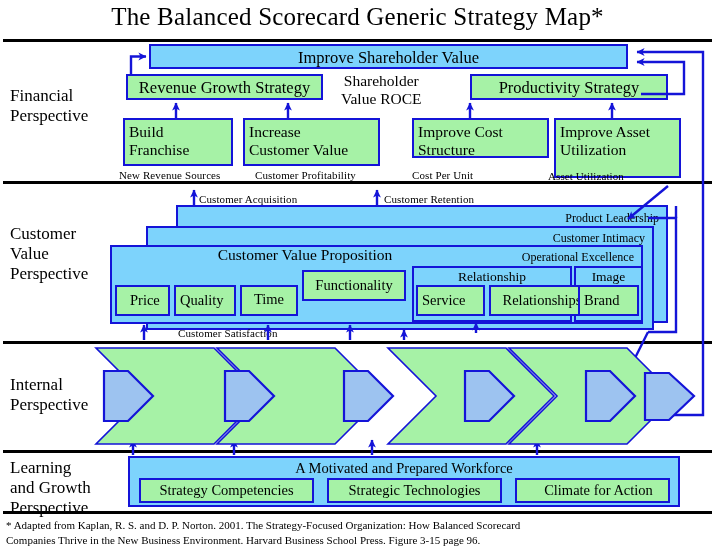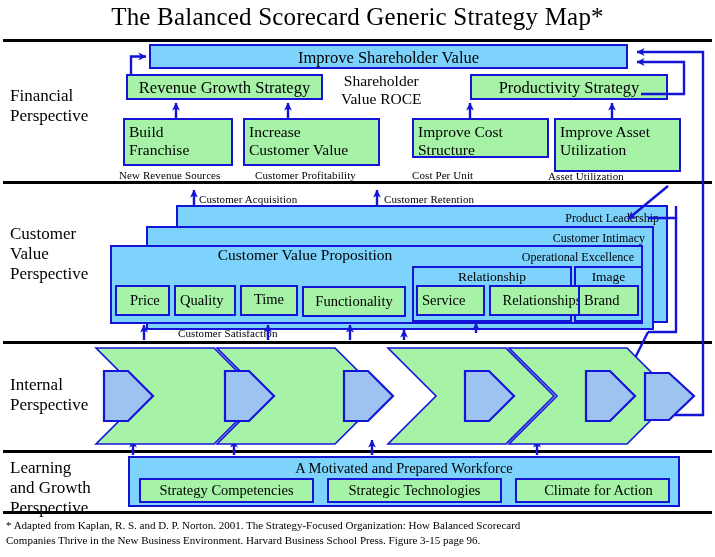"Improve Asset" div.abs { height: 54px -> 60px }
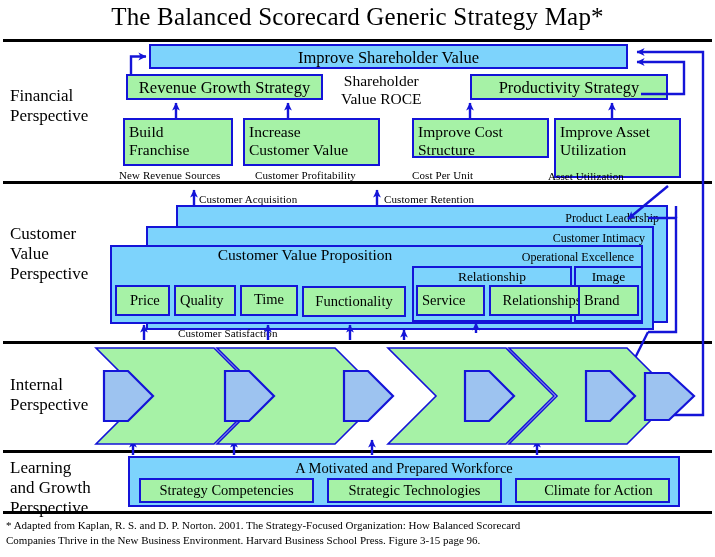"Functionality" div.abs { top: 286px -> 270px }
